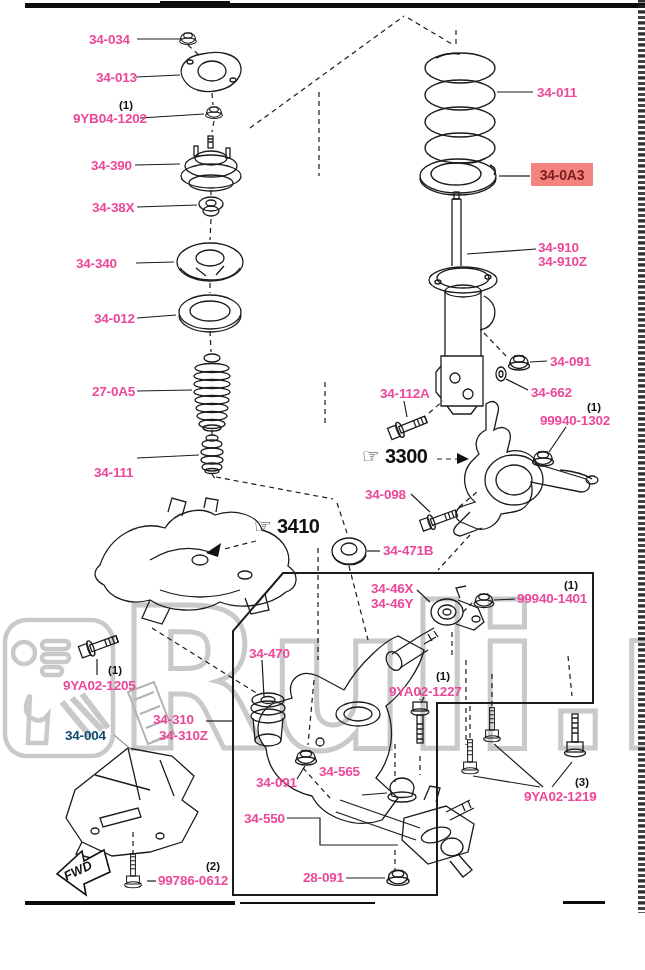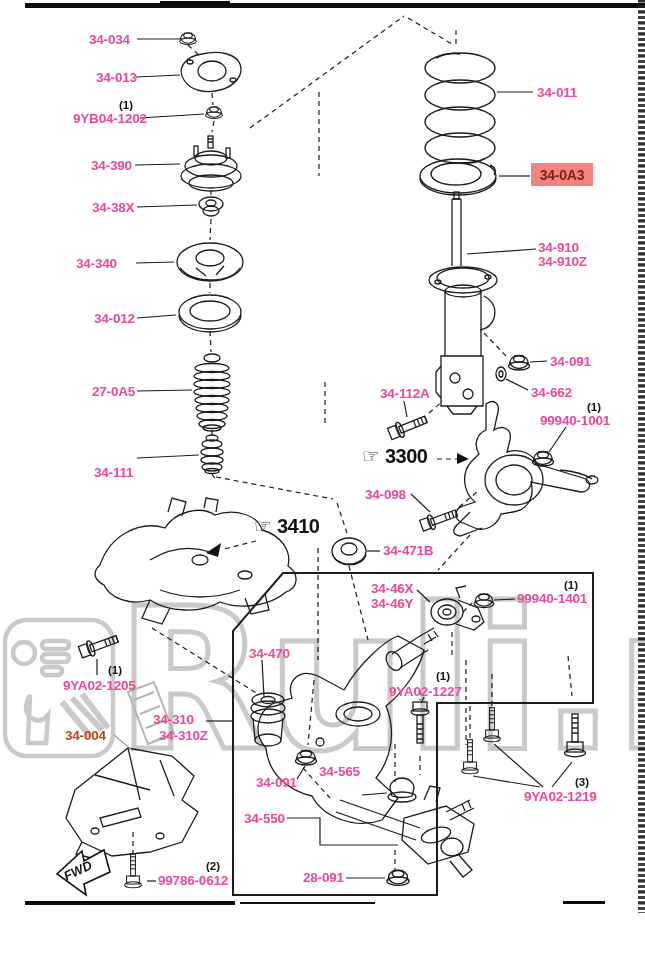"99940-1001" div.lbl { text: 99940-1001 -> 99940-1302 }
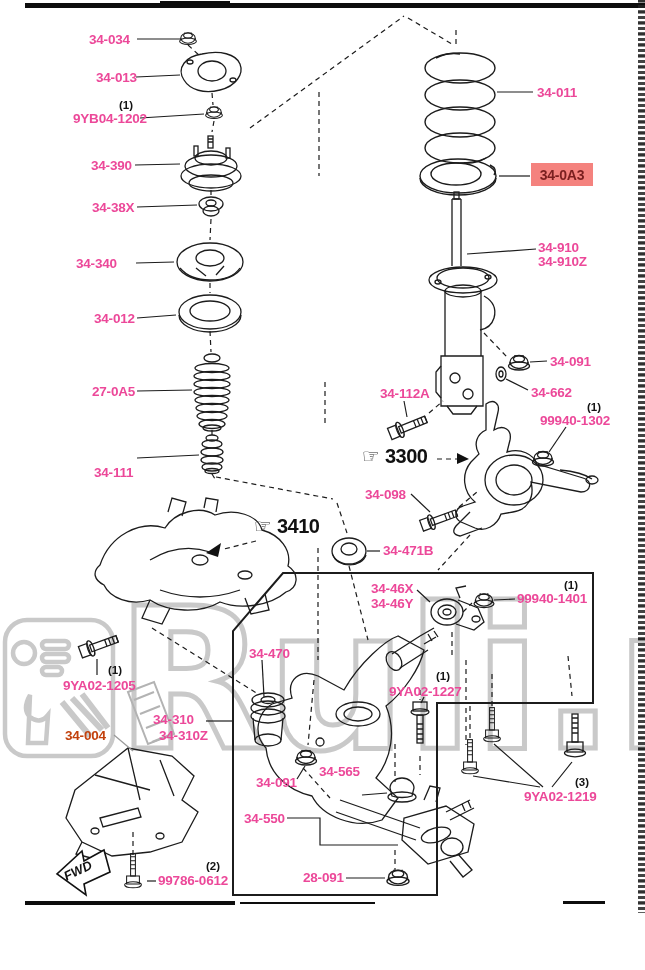"34-004" .gray { color: #c2410c -> #0c4a6e }
